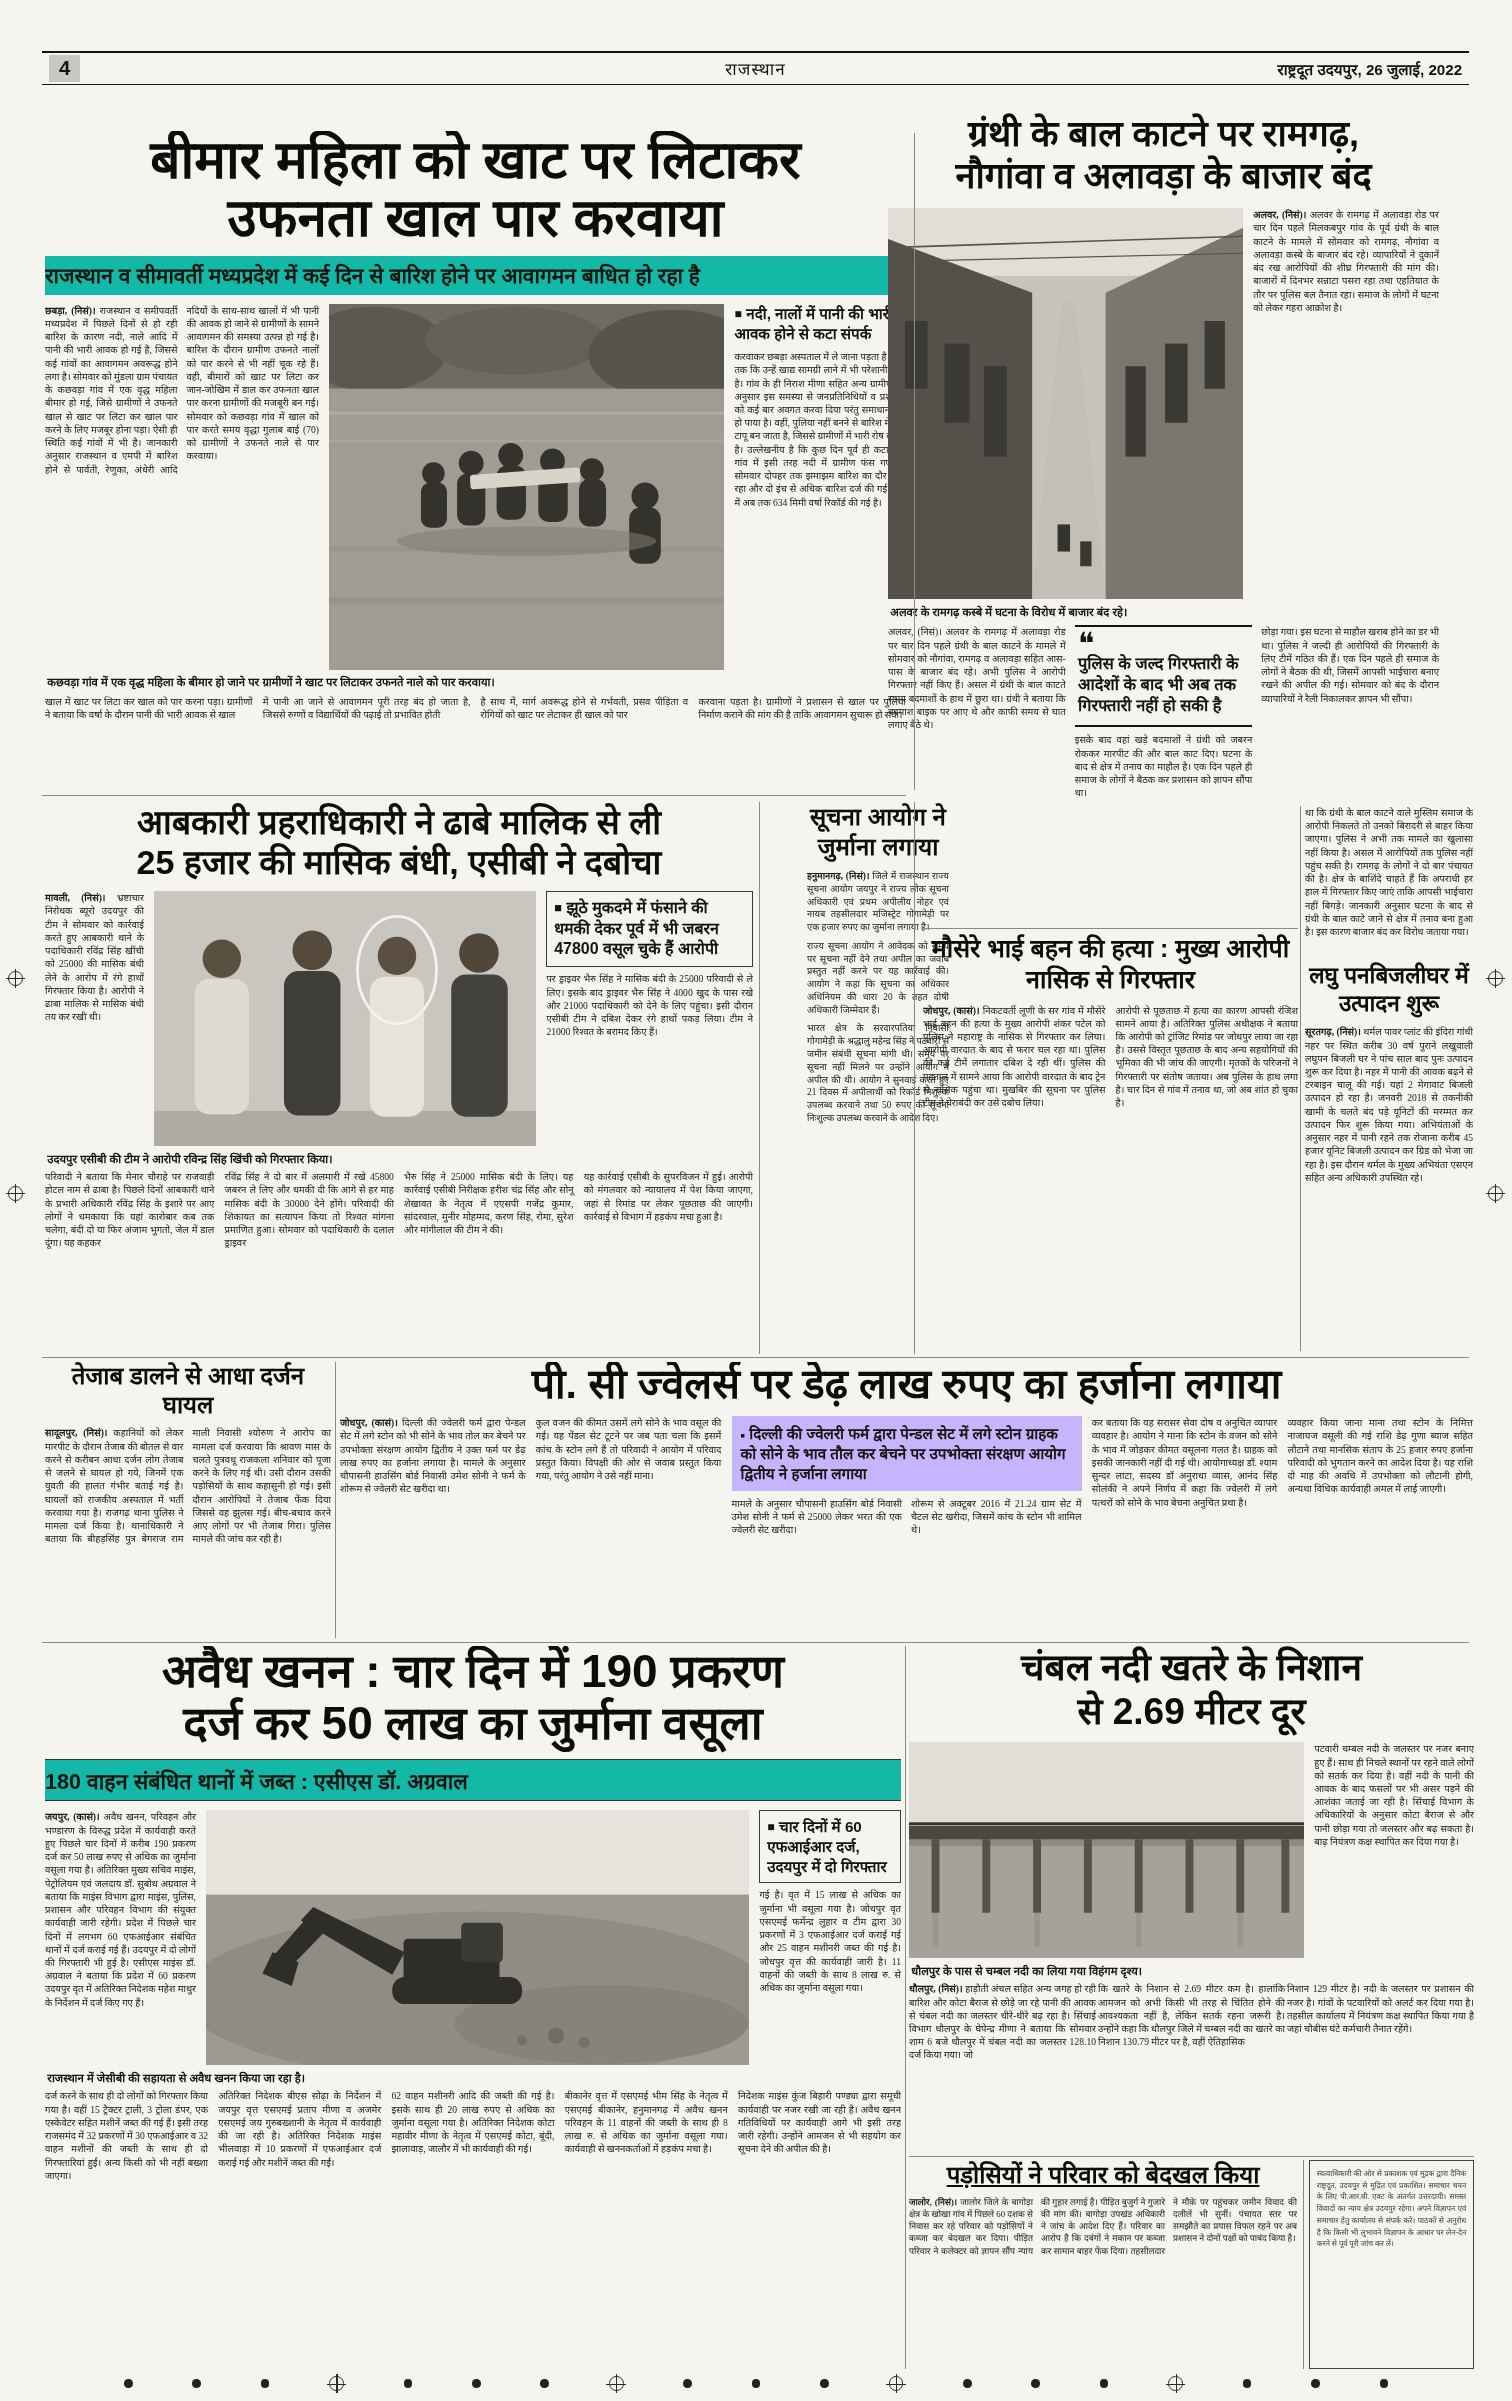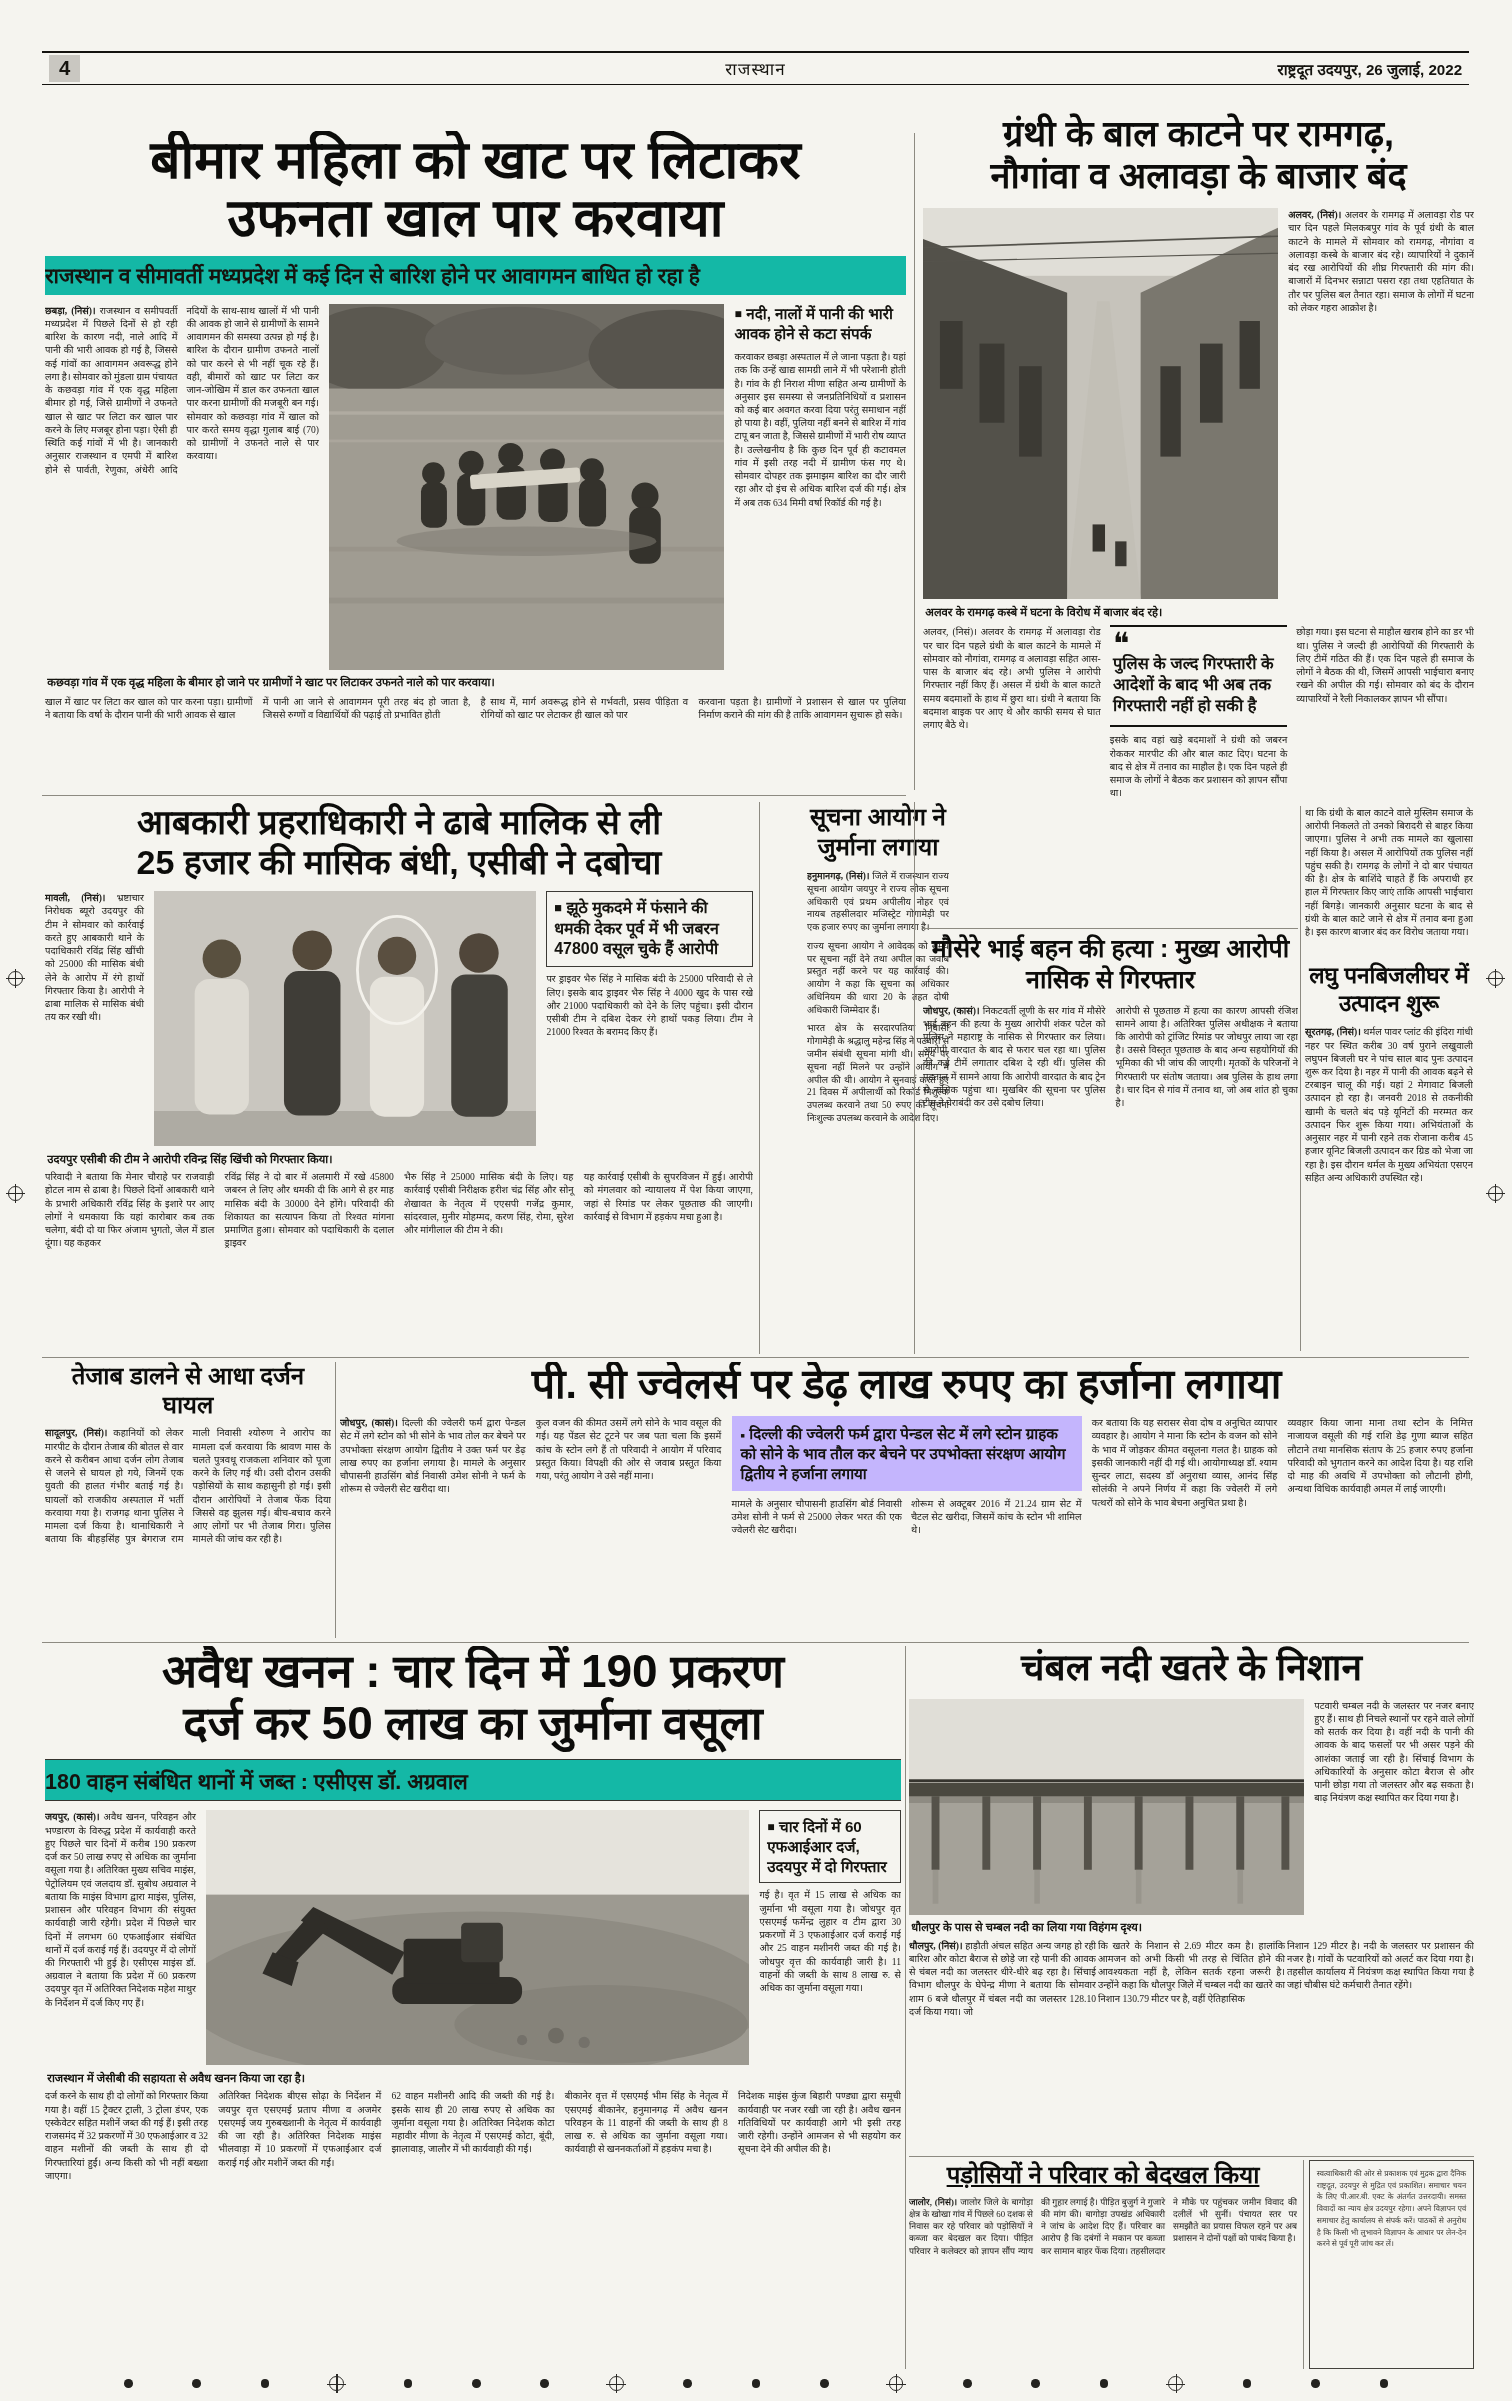"ग्रंथी के बाल काटने पर" #granthi { left: 923px -> 888px }
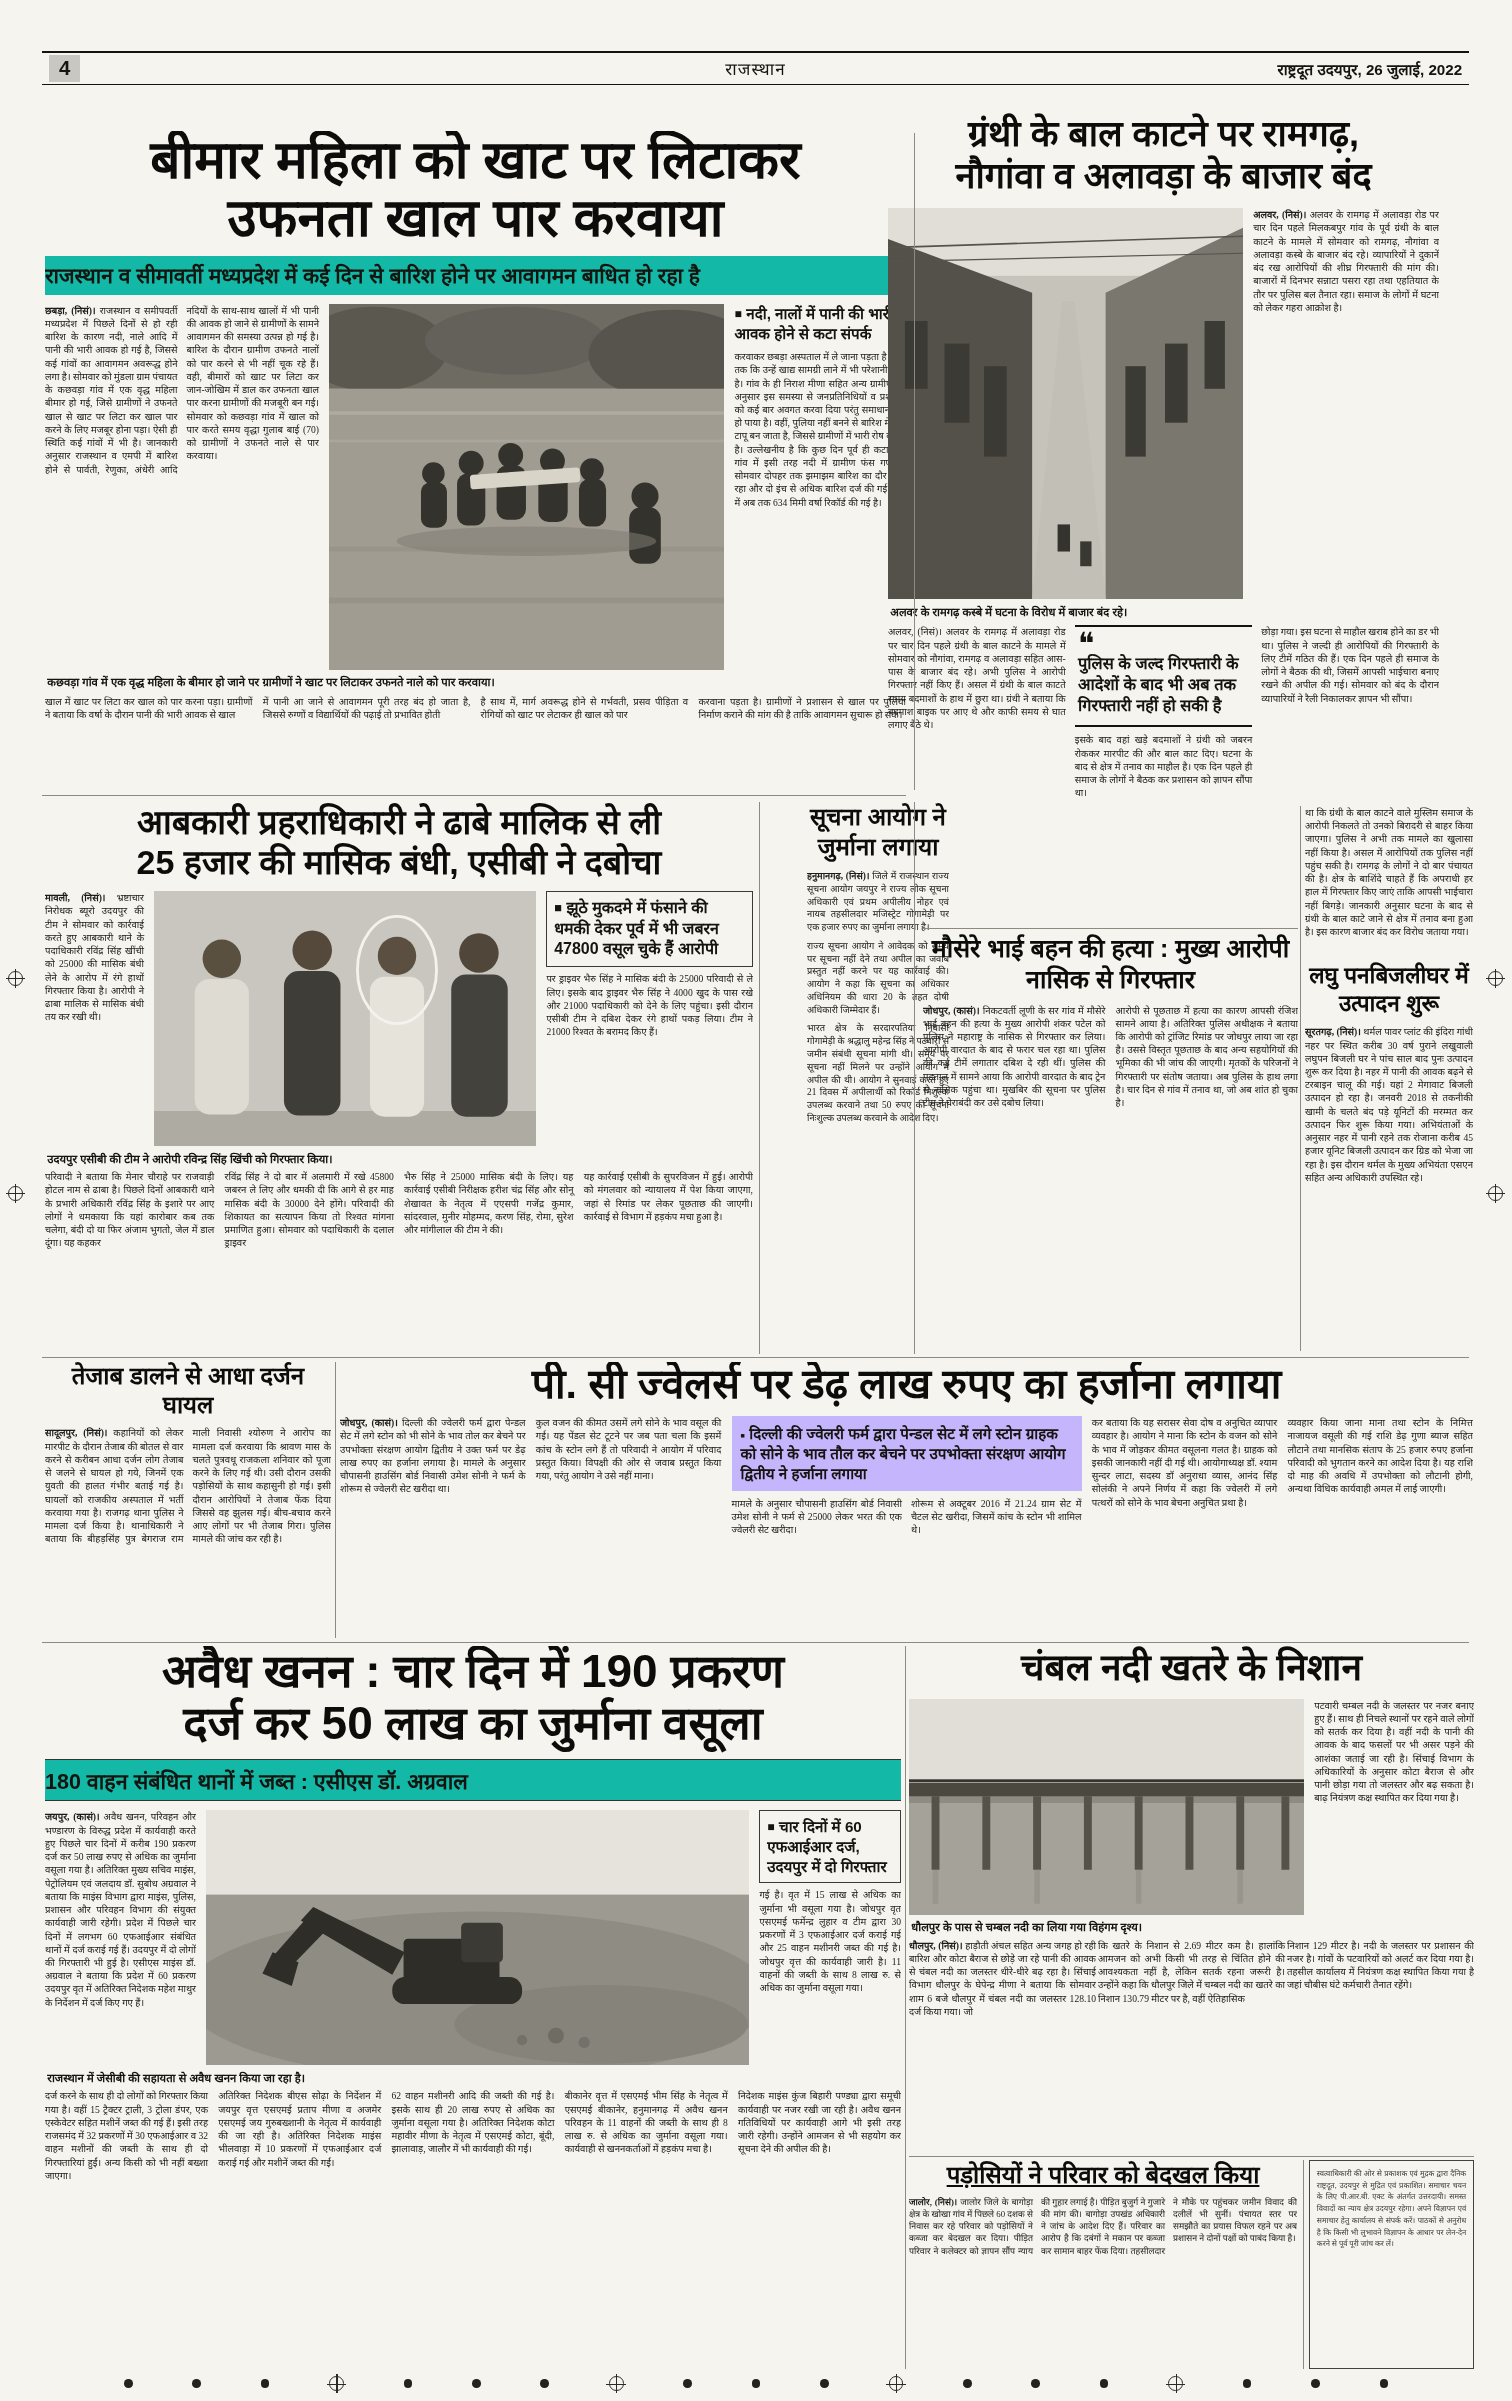"से 2.69 मीटर दूर" div.hl { html: none -> <div>से 2.69 मीटर दूर</div> }
